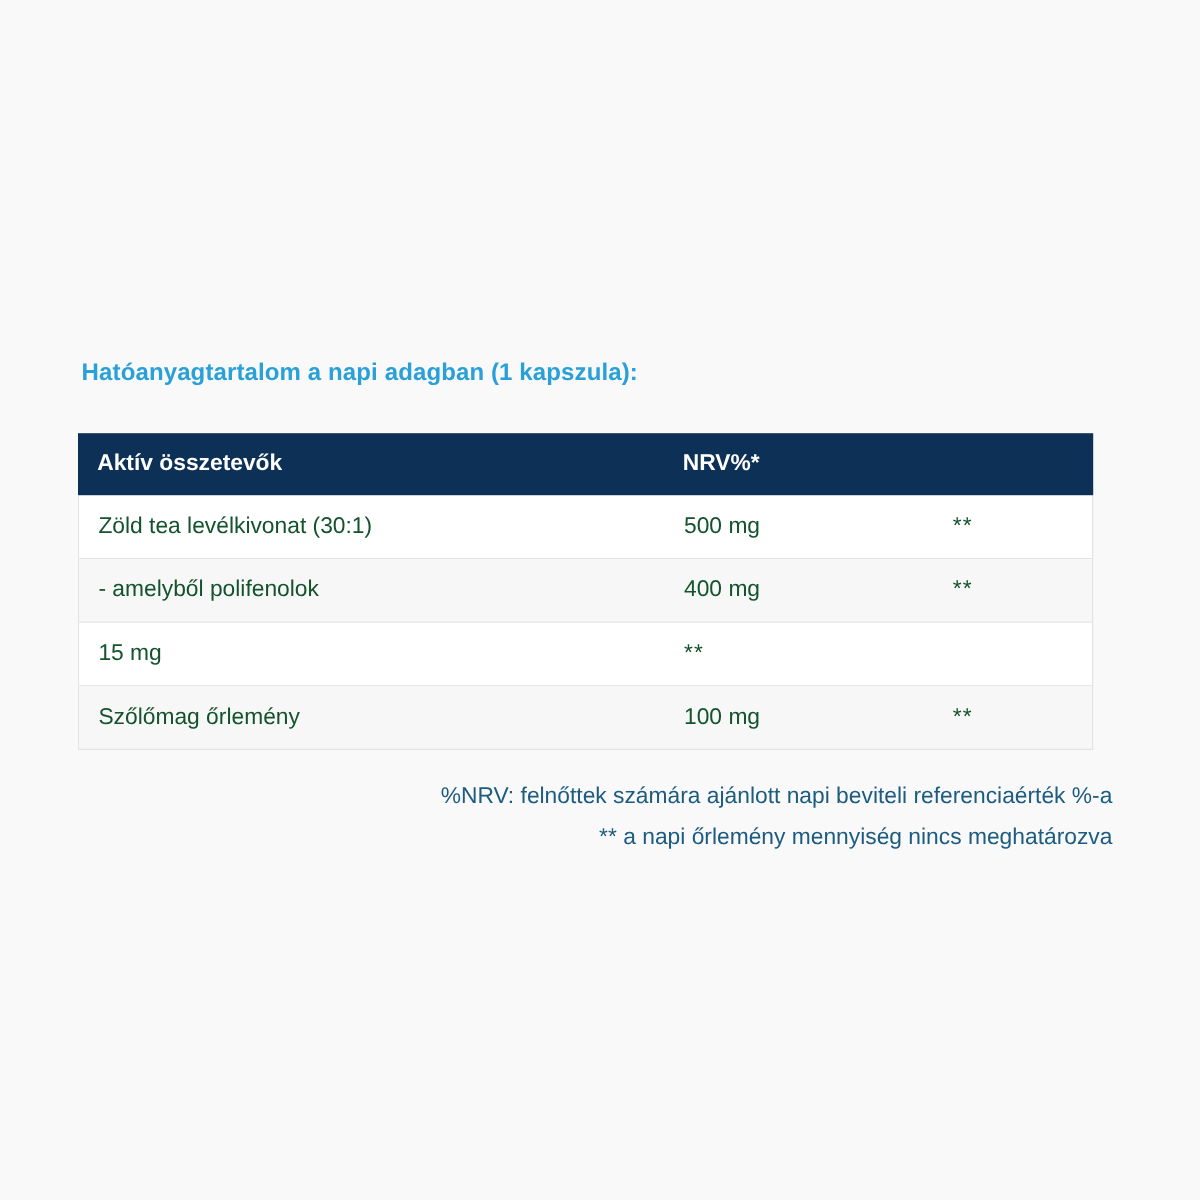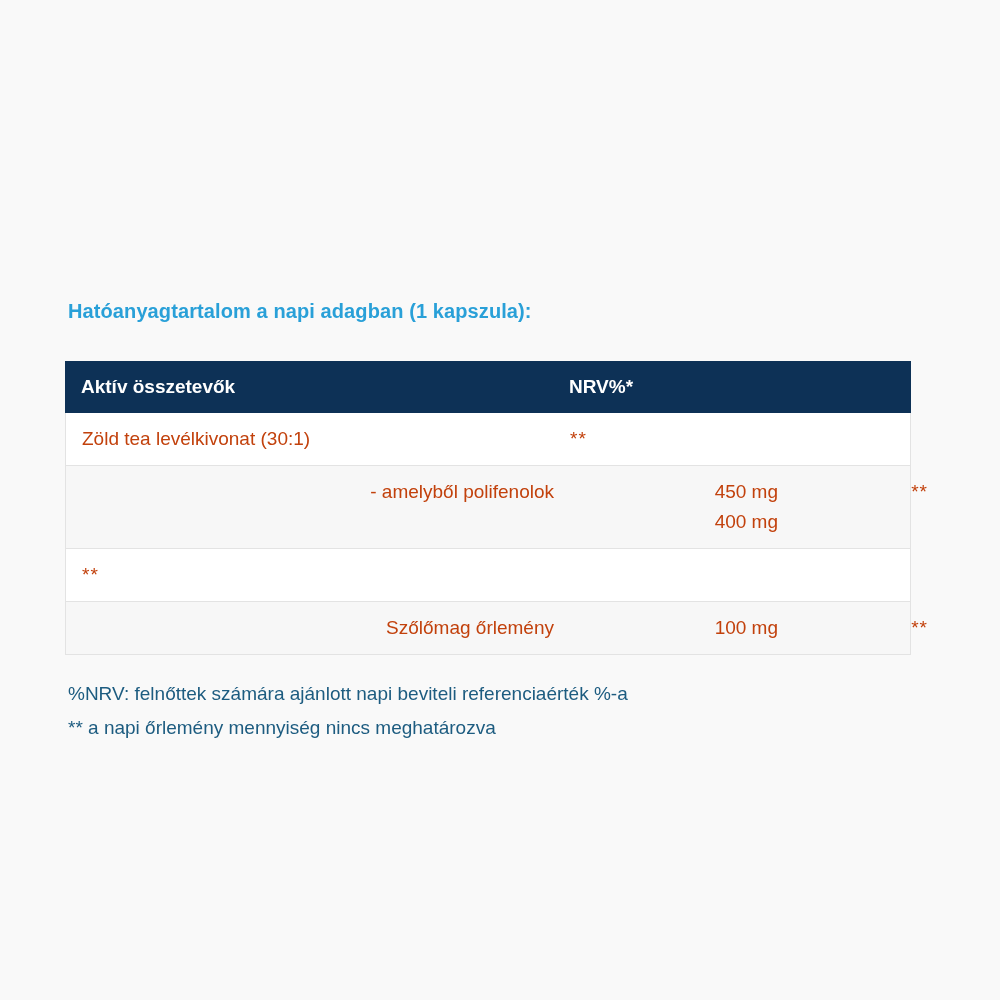"Zöld tea levélkivonat (30:1)" .t-body .cell { color: #c2410c -> #14532d }
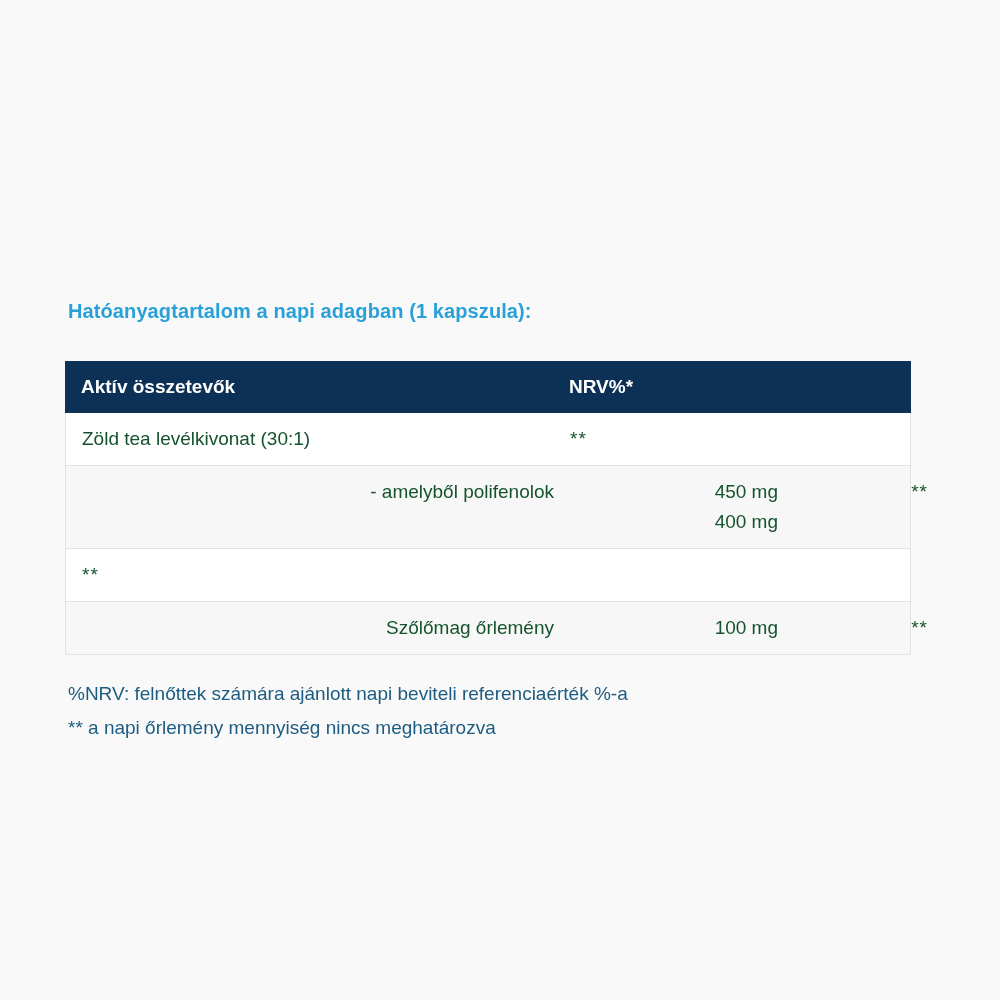"500 mg" div.cell { html: none -> <div> <div>500 mg</div> </div> }
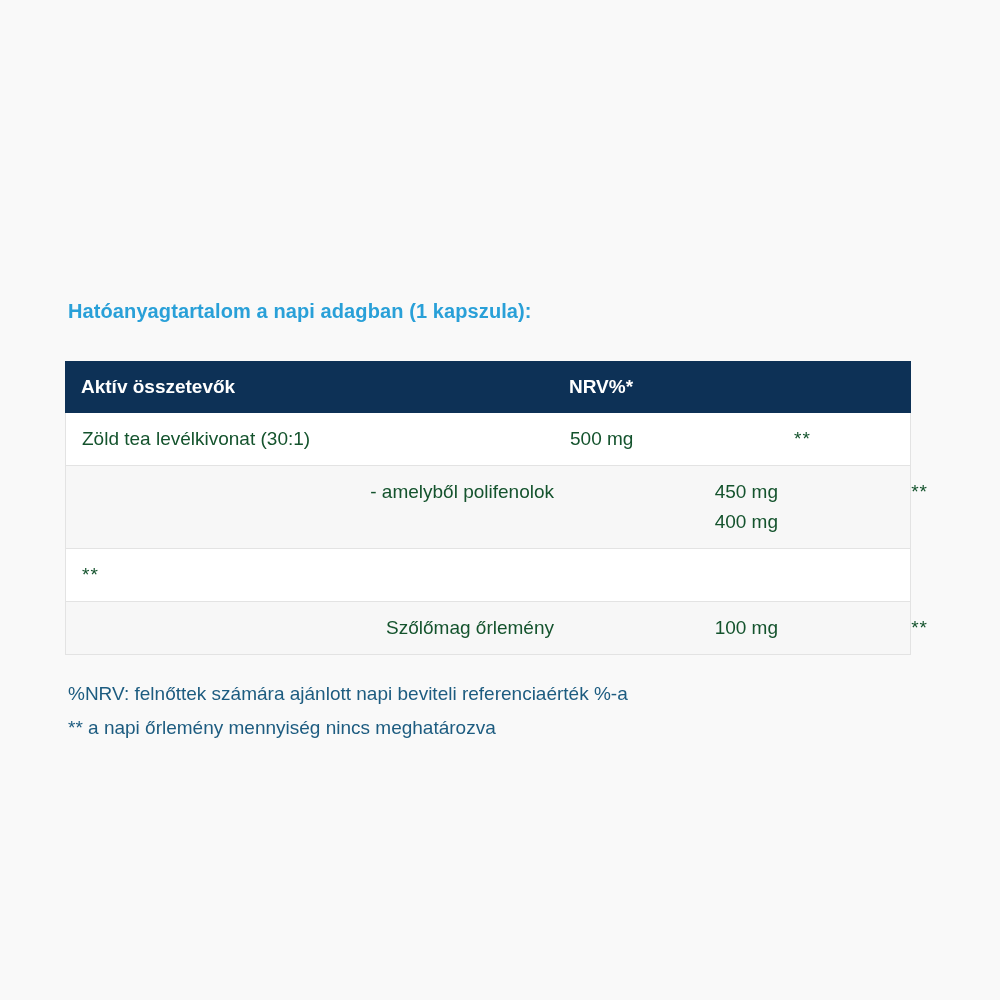"- amelyből polifenolok" .t-body .t-row.stripe { text-align: right -> none }
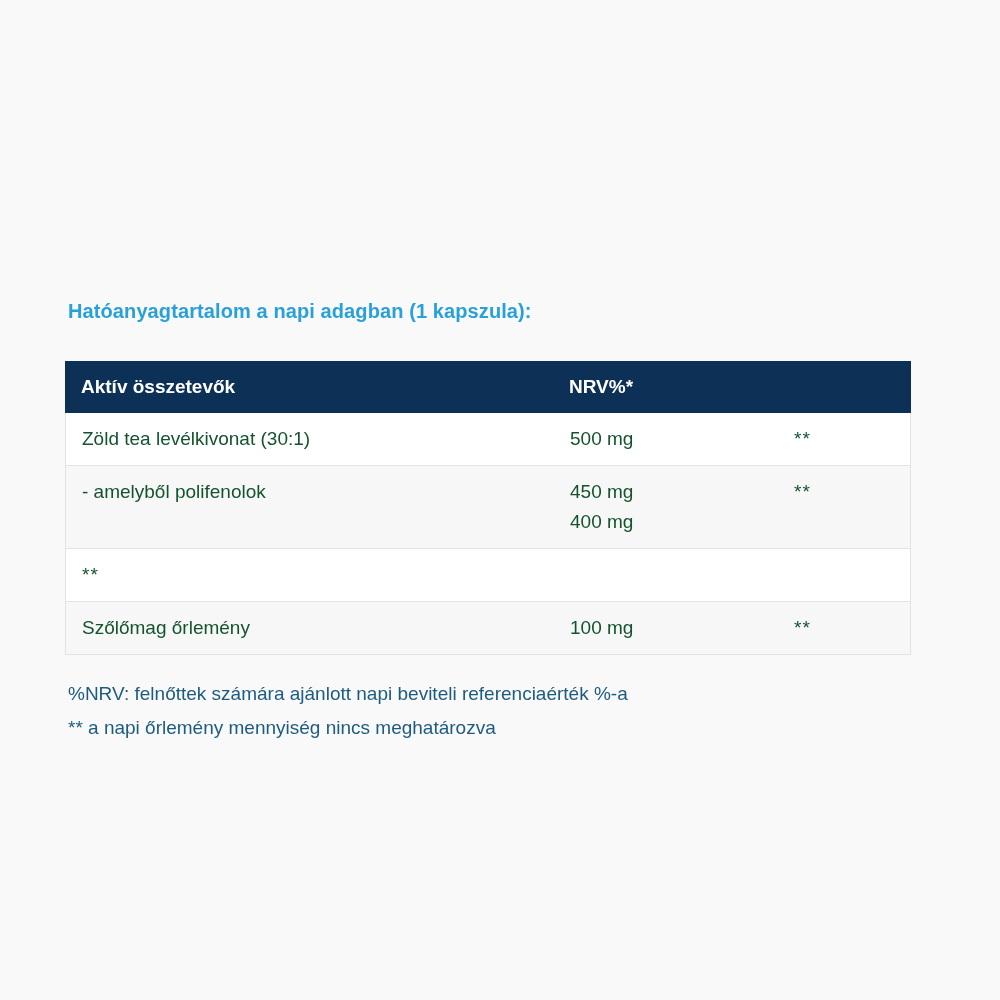"450 mg" div { html: <div>450 mg</div> -> none }
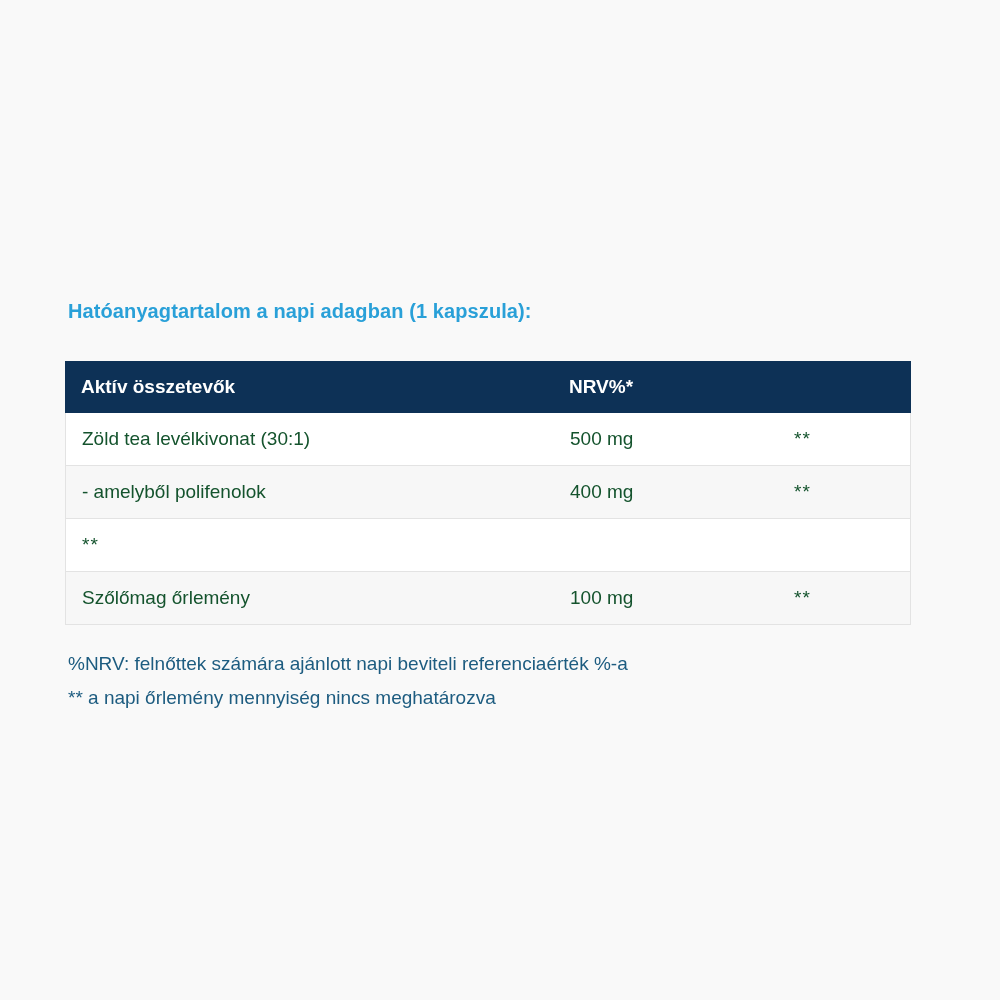"15 mg" div.cell { html: none -> <div> <div>15 mg</div> </div> }
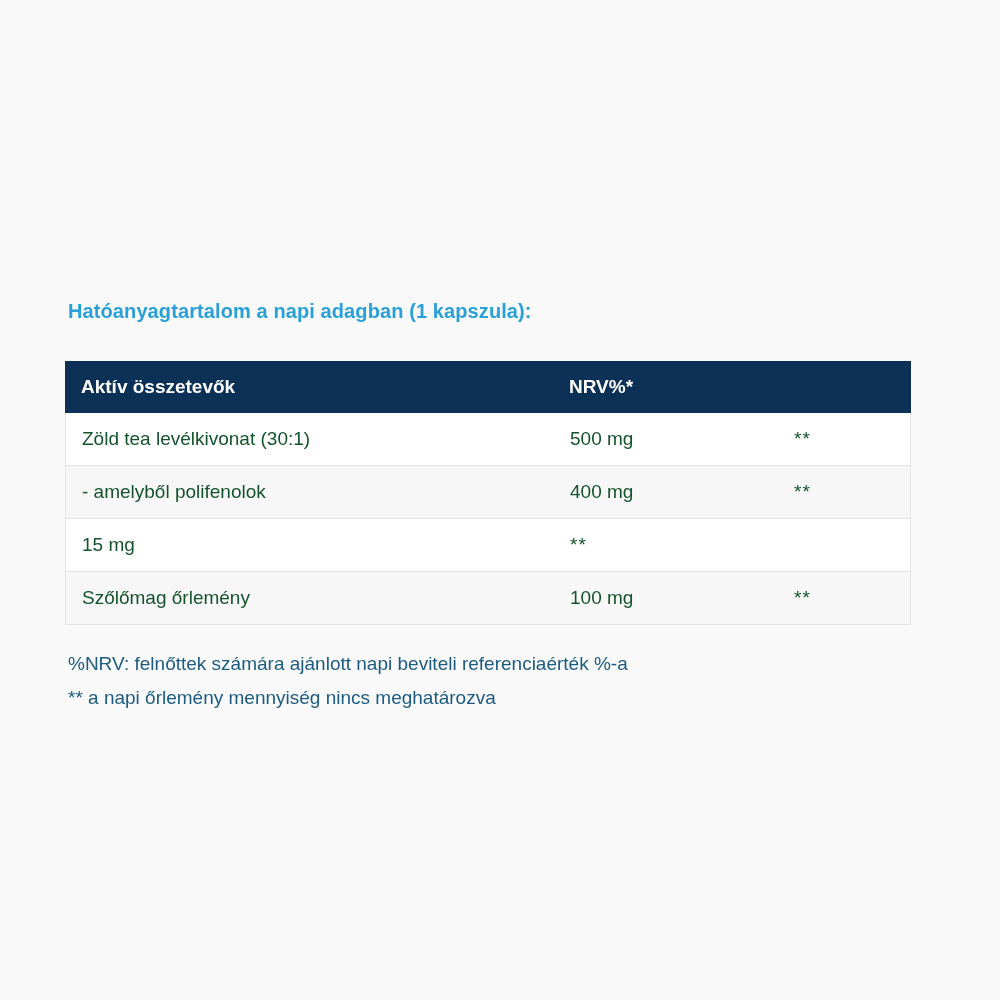"%NRV: felnőttek számára ajánlott napi" .note-line { text-align: none -> right }
